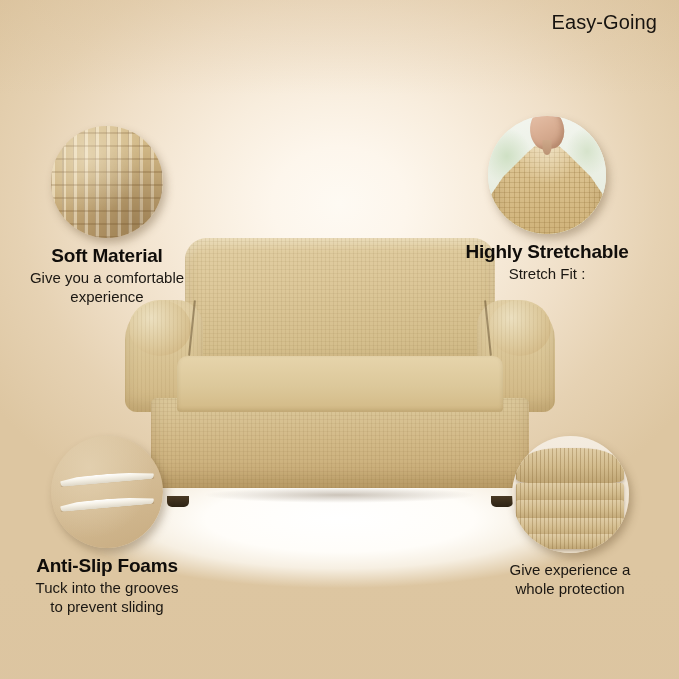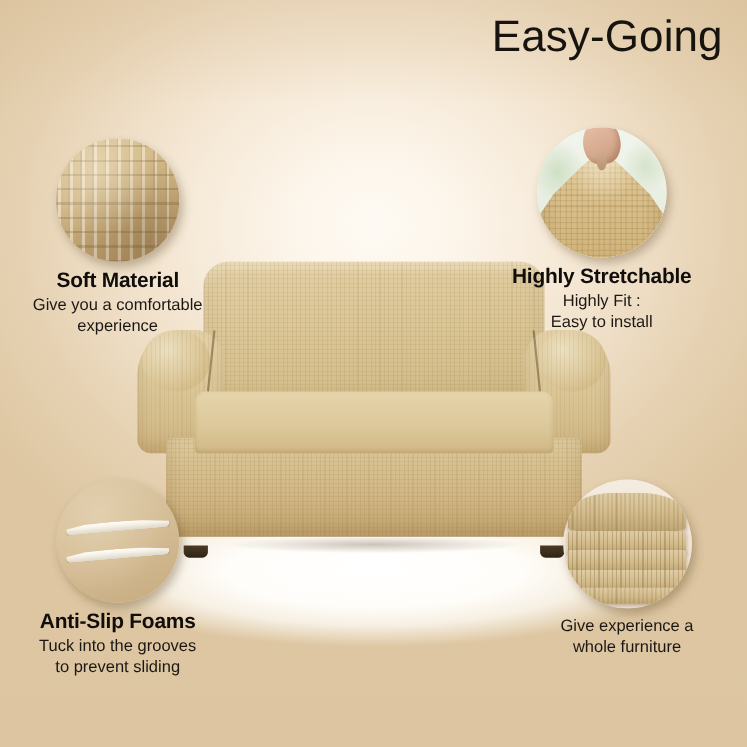"Easy-Going" #brand { font-size: 40px -> 20px }
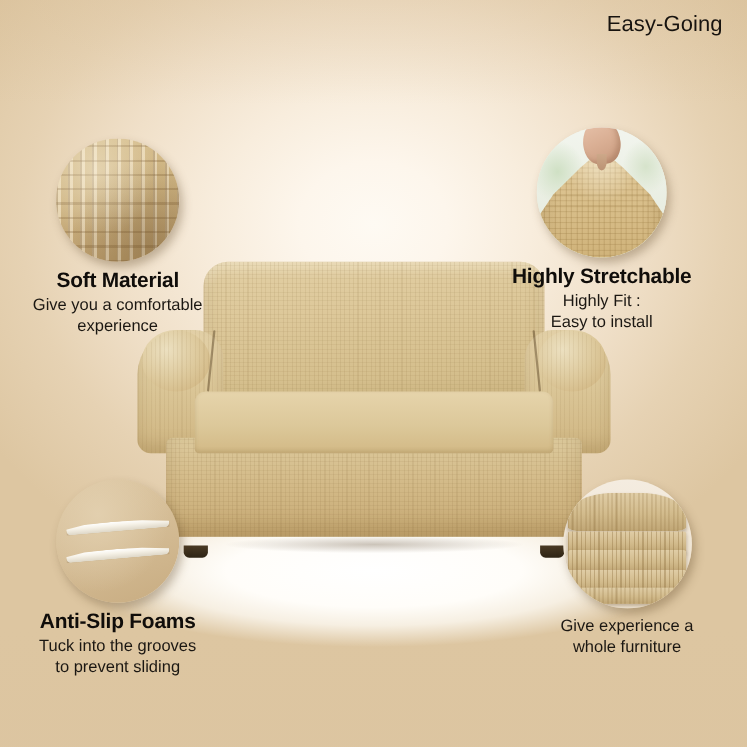"Highly Fit :" span { text: Highly -> Stretch }
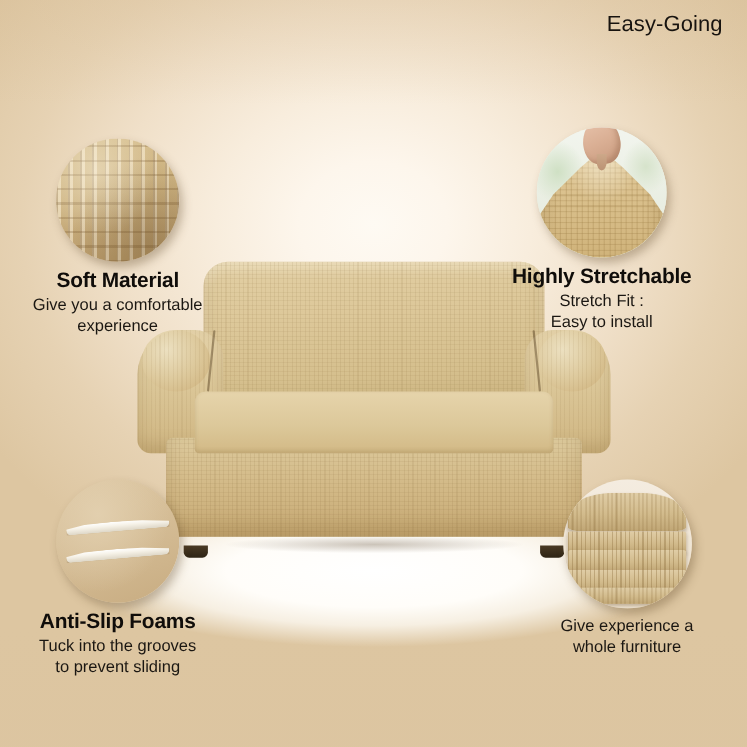"Easy to install" span { html: <span>Easy to install</span> -> none }
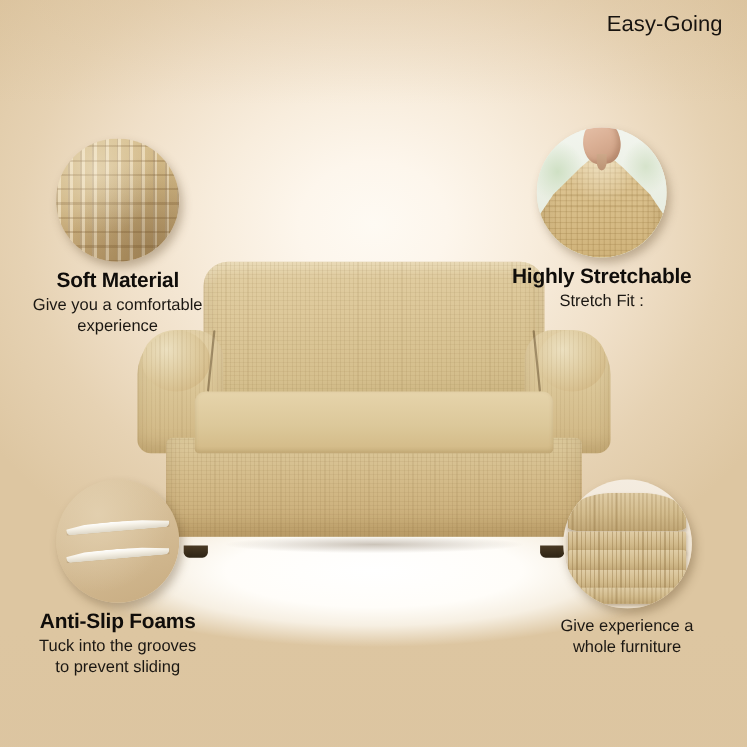"whole furniture" span { text: furniture -> protection }
